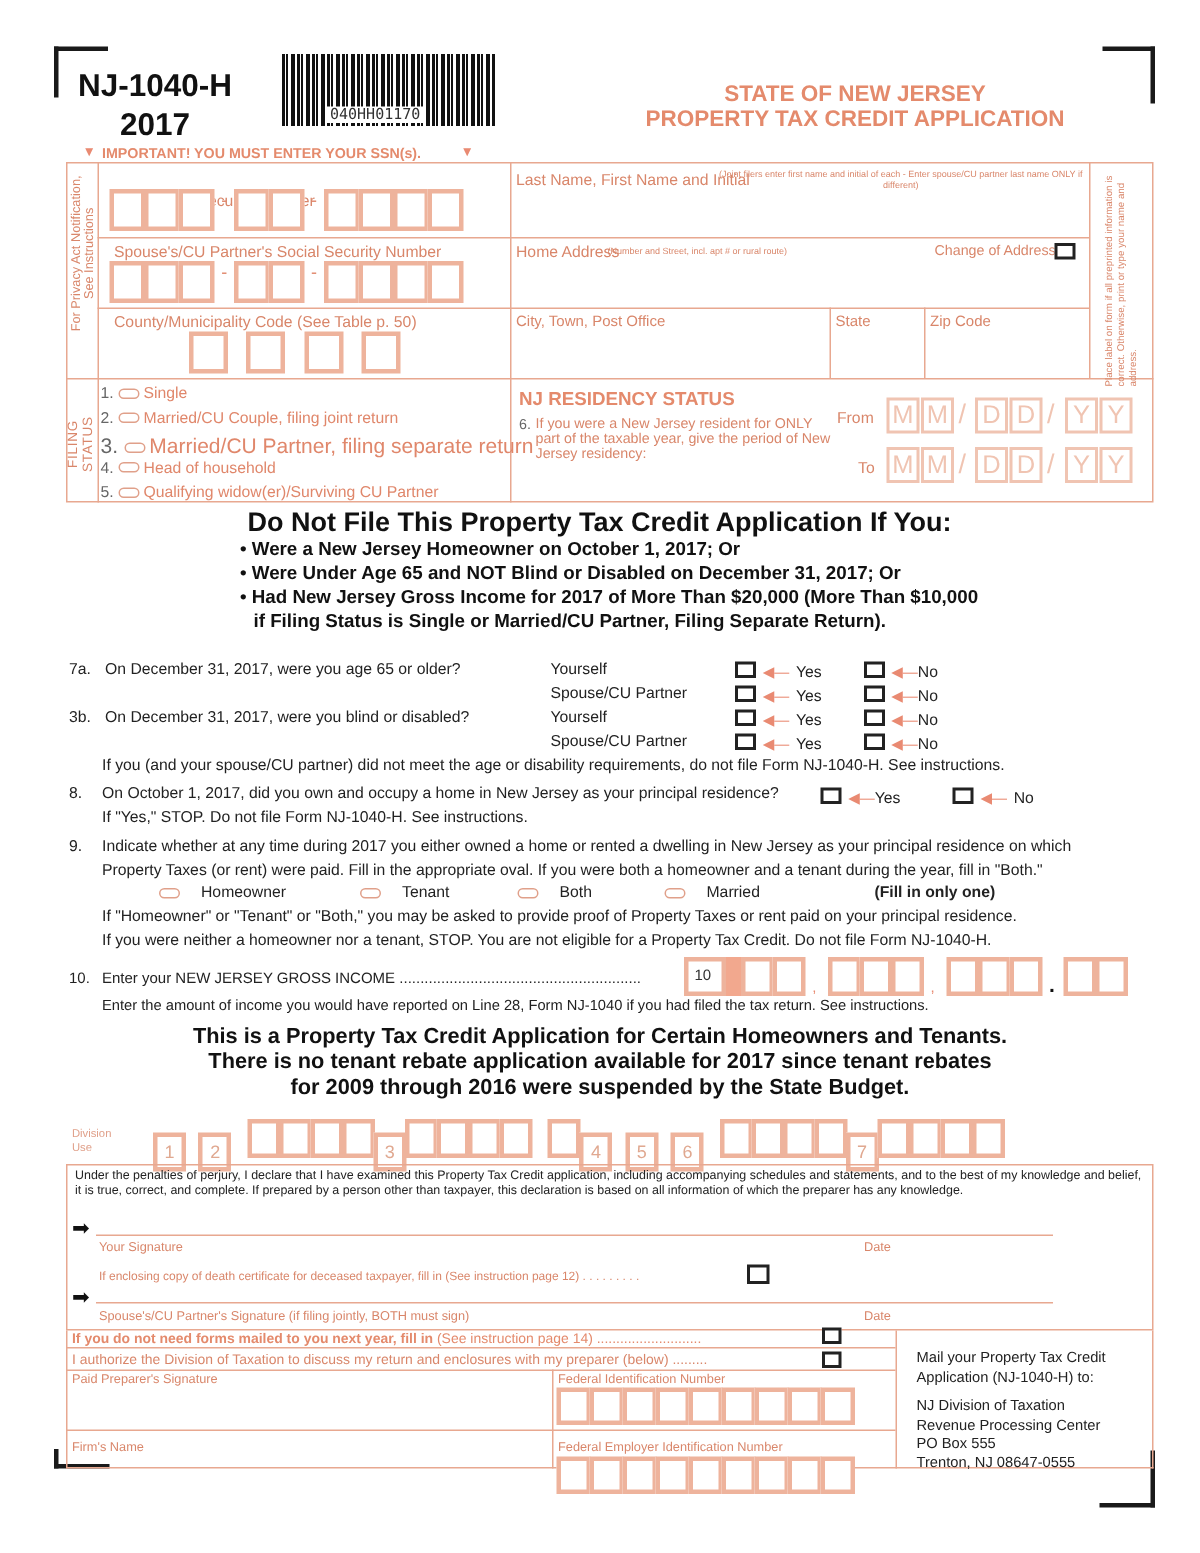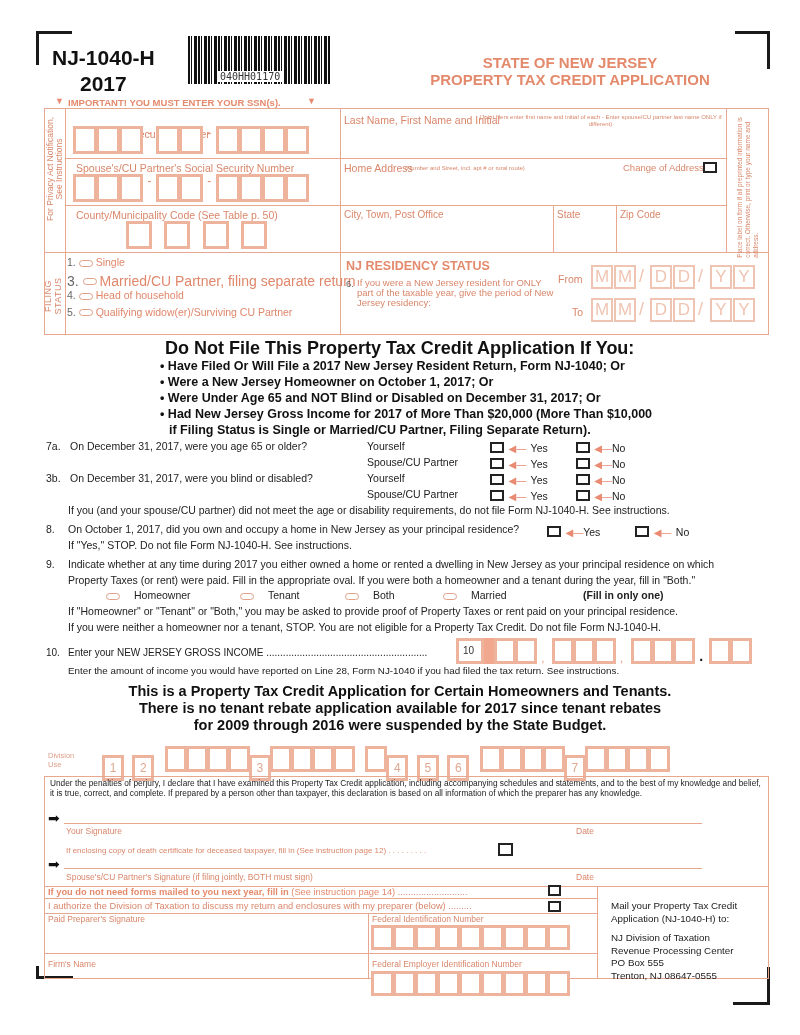"2. Married/CU Couple, filing joint" div { html: none -> <div><span>2.</span> <span></span><span>Married/CU Couple, filing joint return</span></div> }
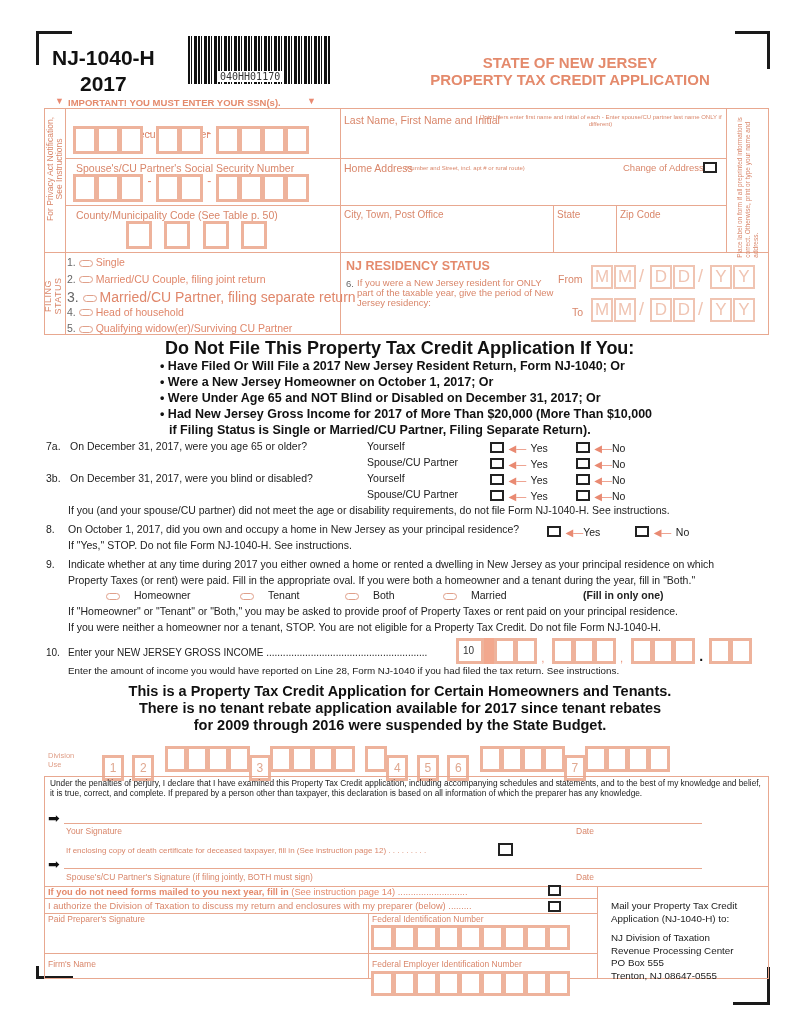"• Have Filed Or Will" div.bullet { html: <div>• Have Filed Or Will File a 2017 New Jersey Resident Return, Form NJ-1040; Or</div> -> none }
